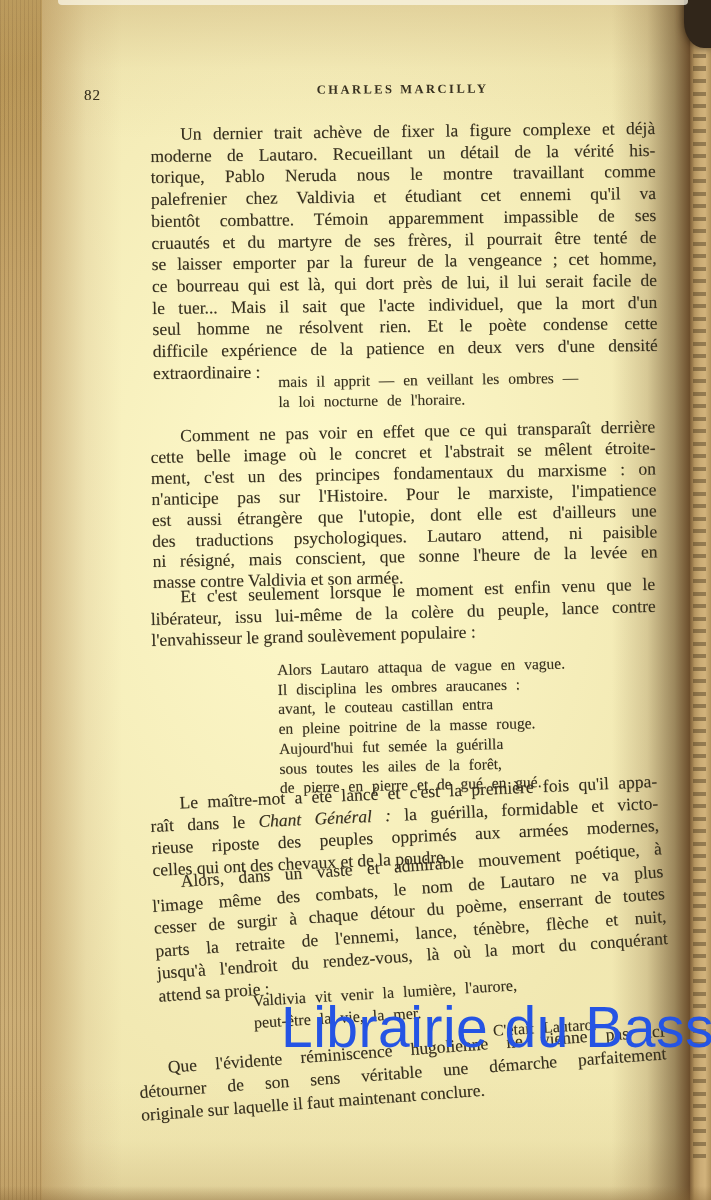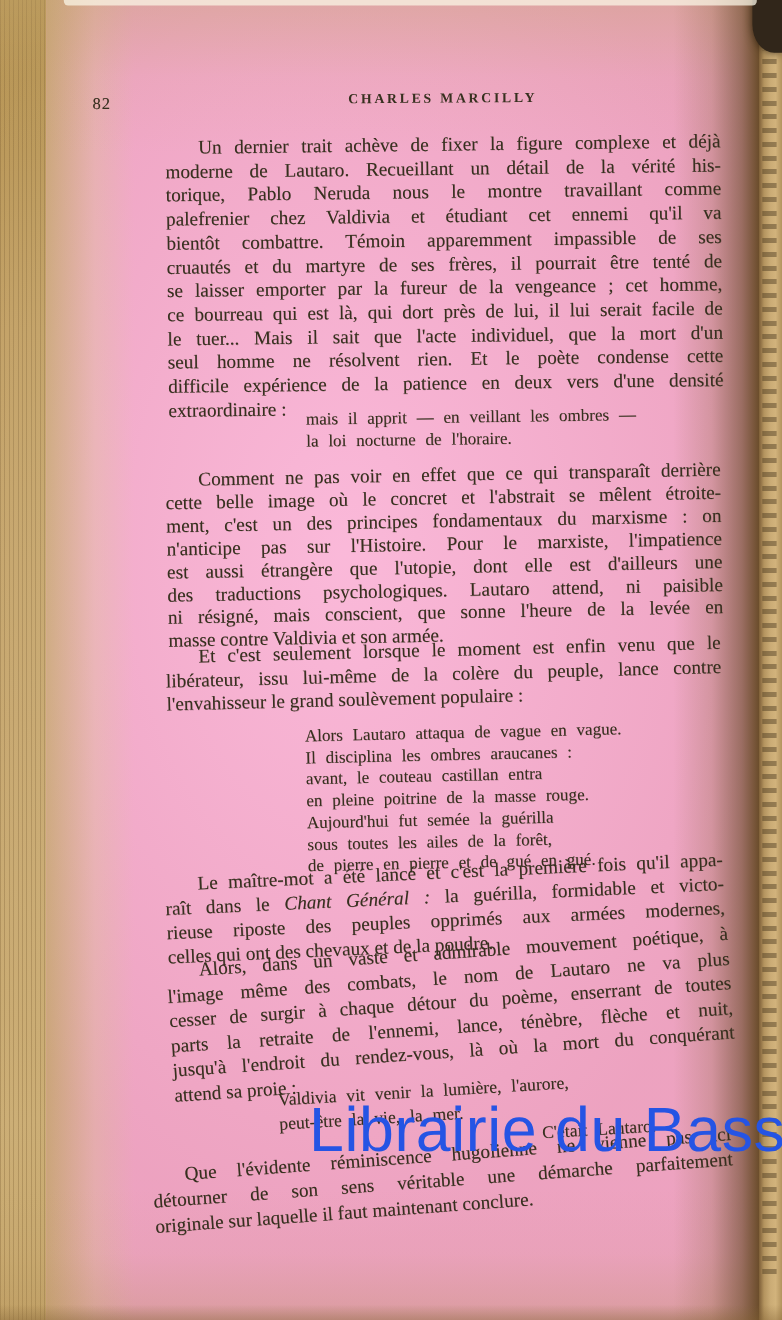"82" #stage { background: #f9a8d4 -> #fef9c3 }
